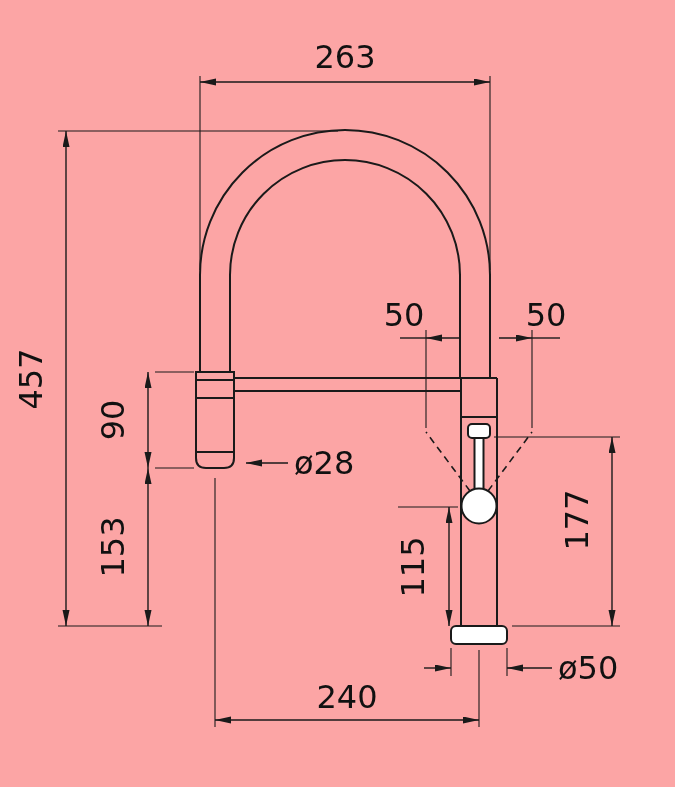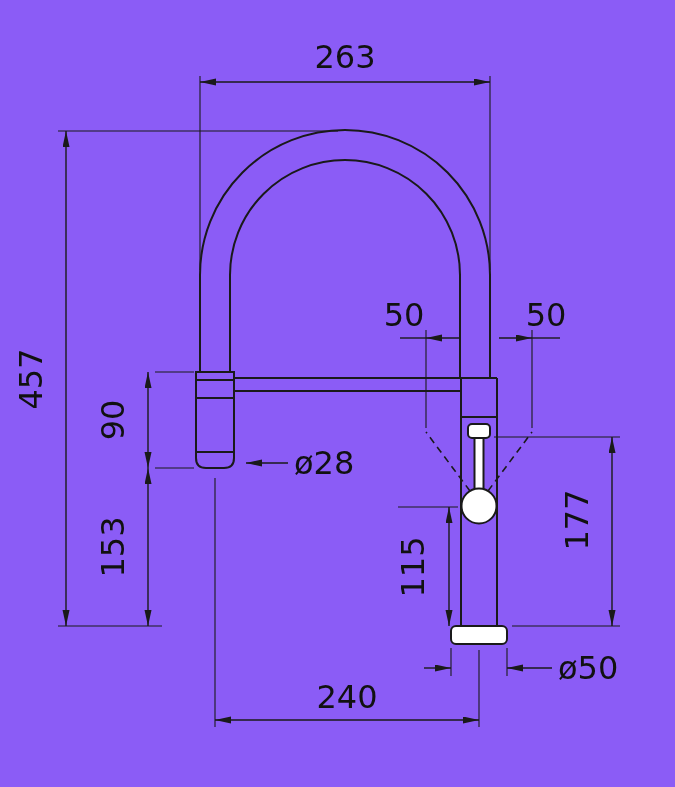"263" .canvas { background: #8b5cf6 -> #fca5a5 }
